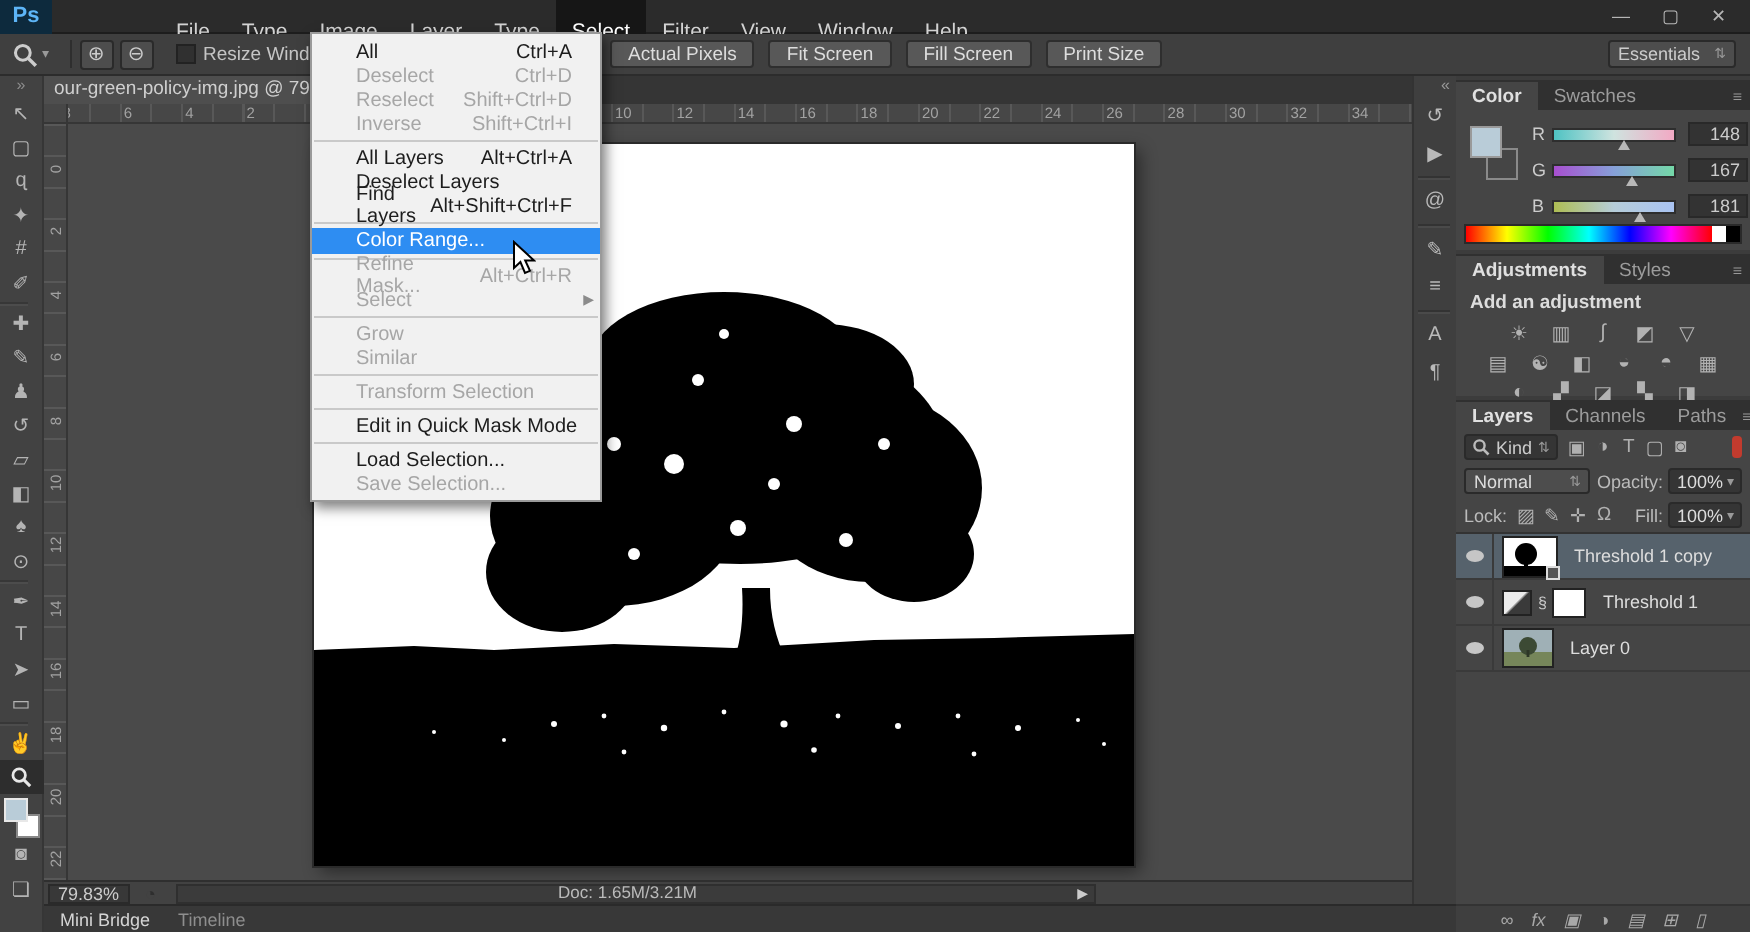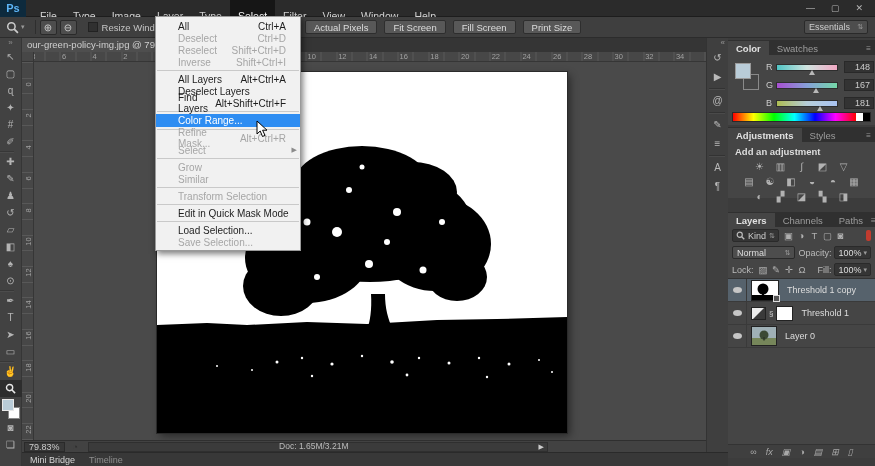"Ps" .titlebar { gap: none -> 48px }
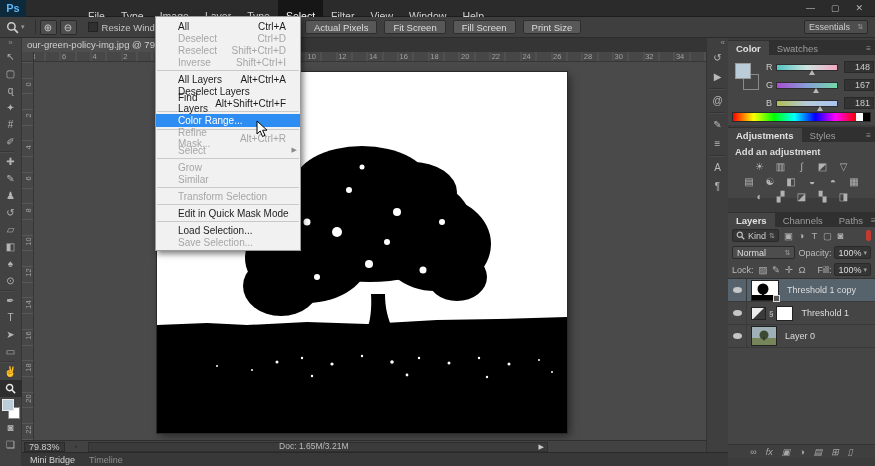"Layers" div.panel { bottom: 8px -> 0; margin-top: 12px -> none }
